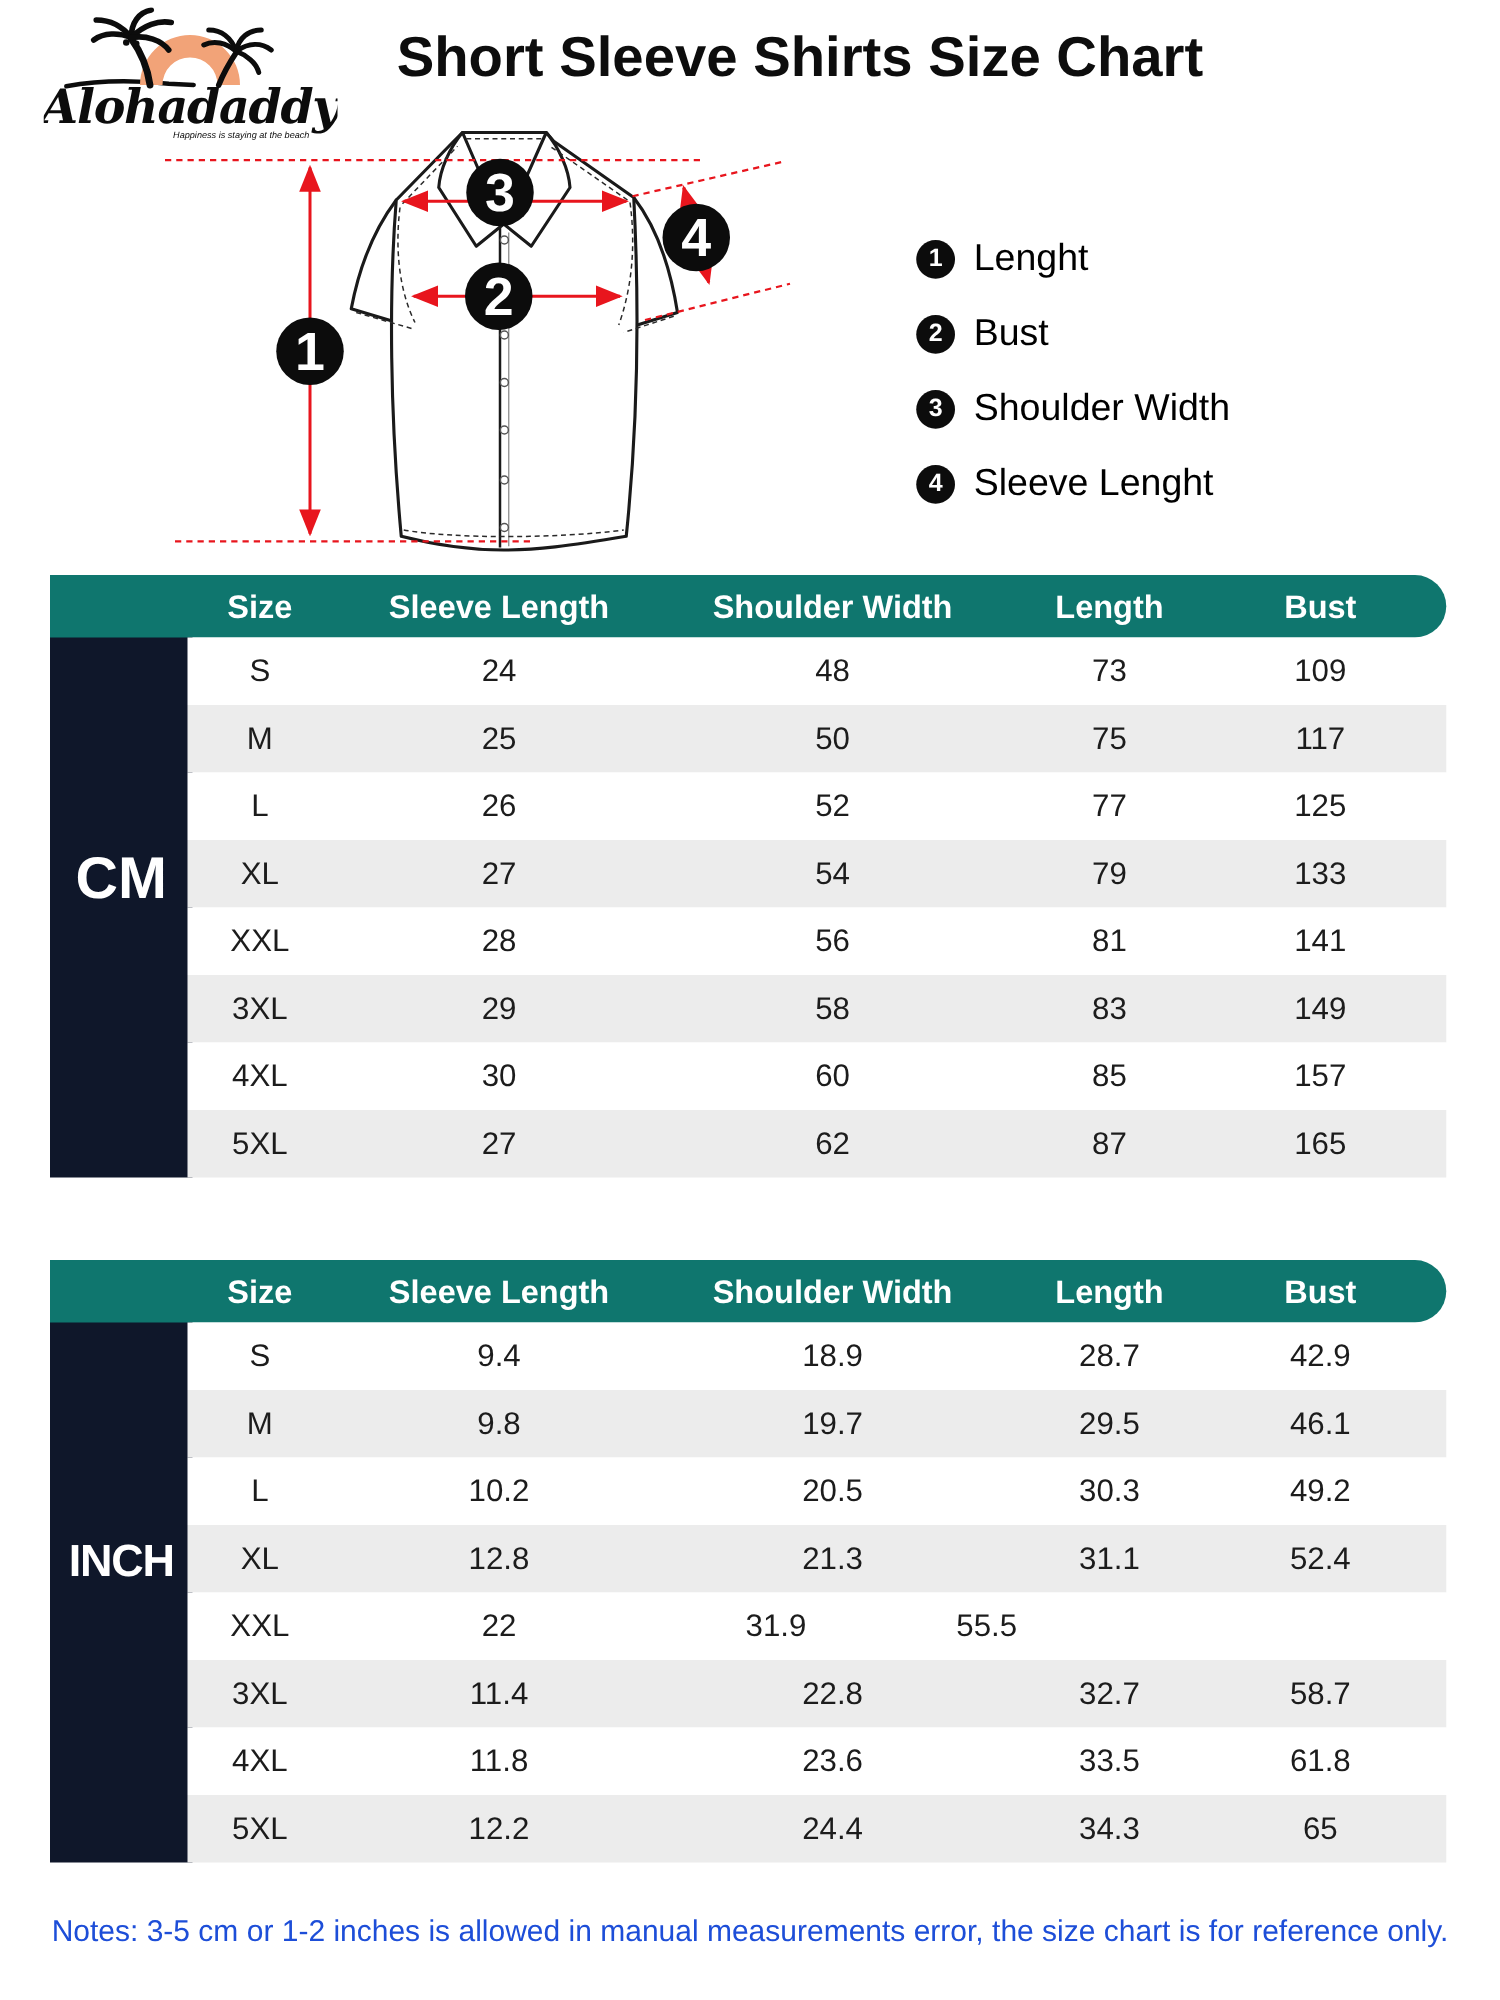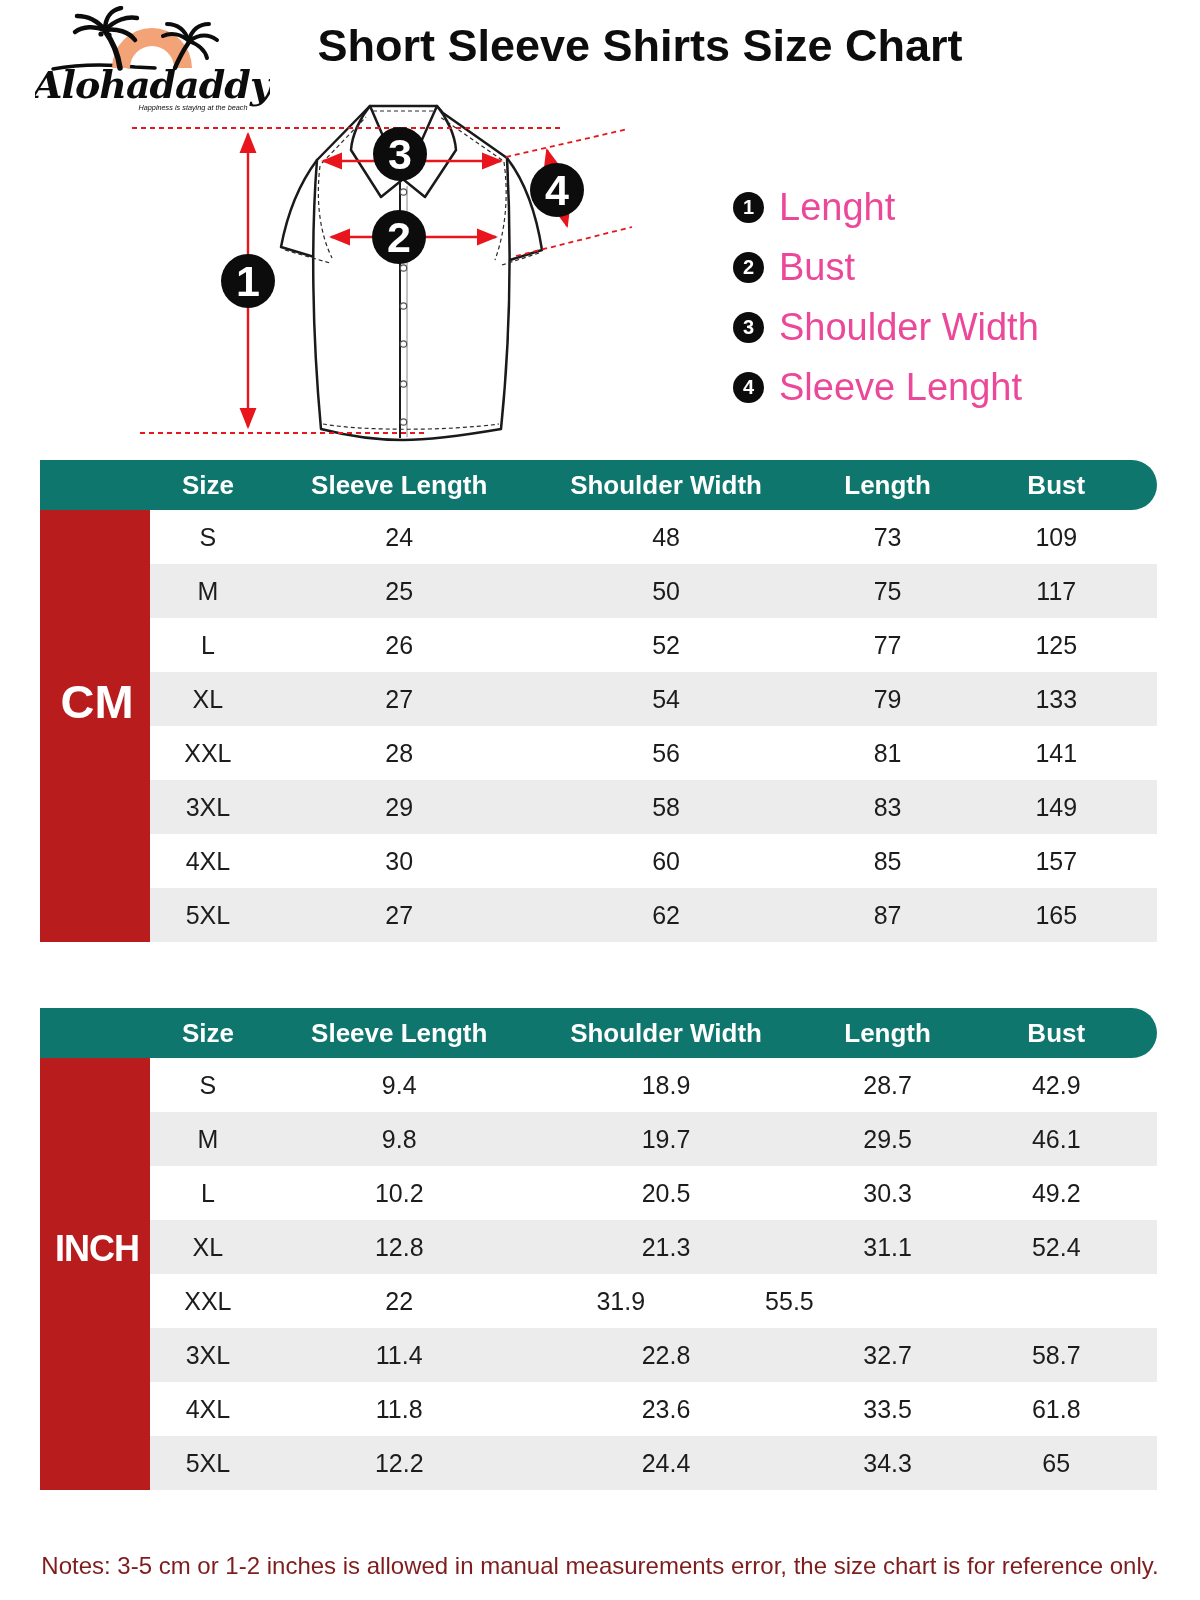"Lenght" .legend-label { color: #ec4899 -> #000000; font-size: 38px -> 30px }
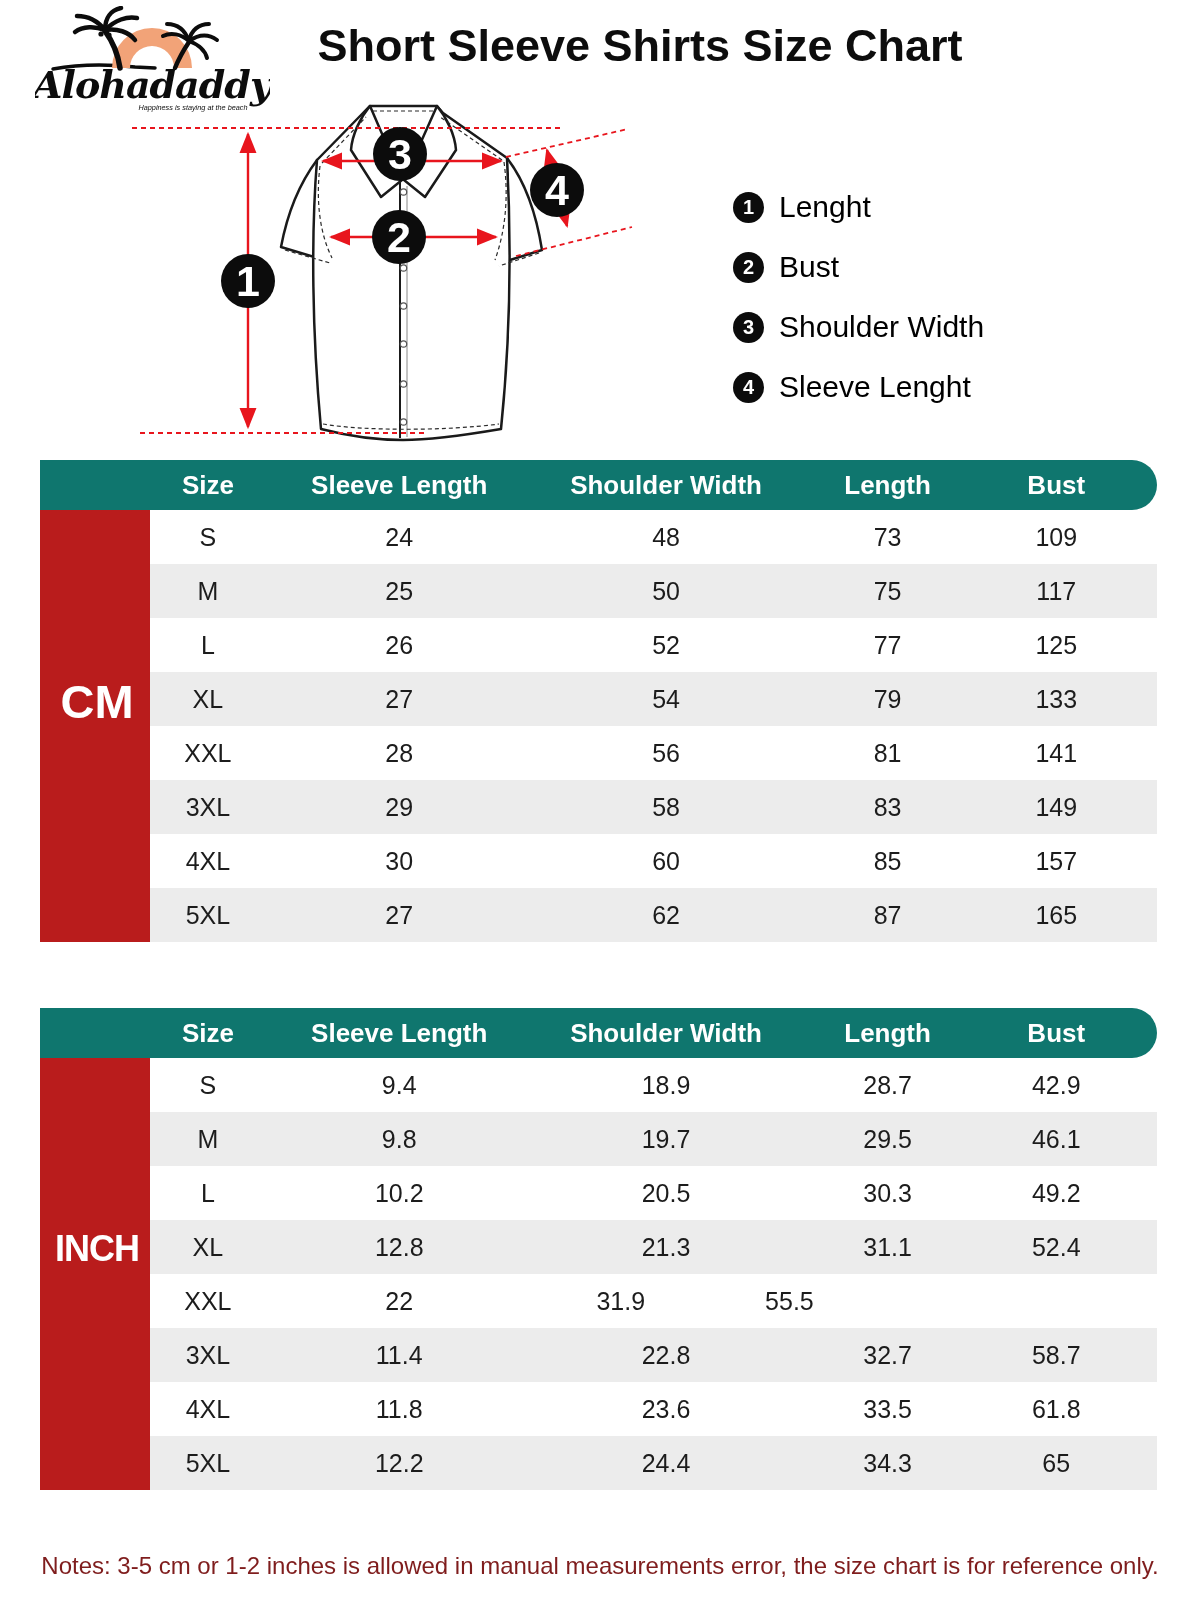"CM" .unit-col { background: #b91c1c -> #0f172a }
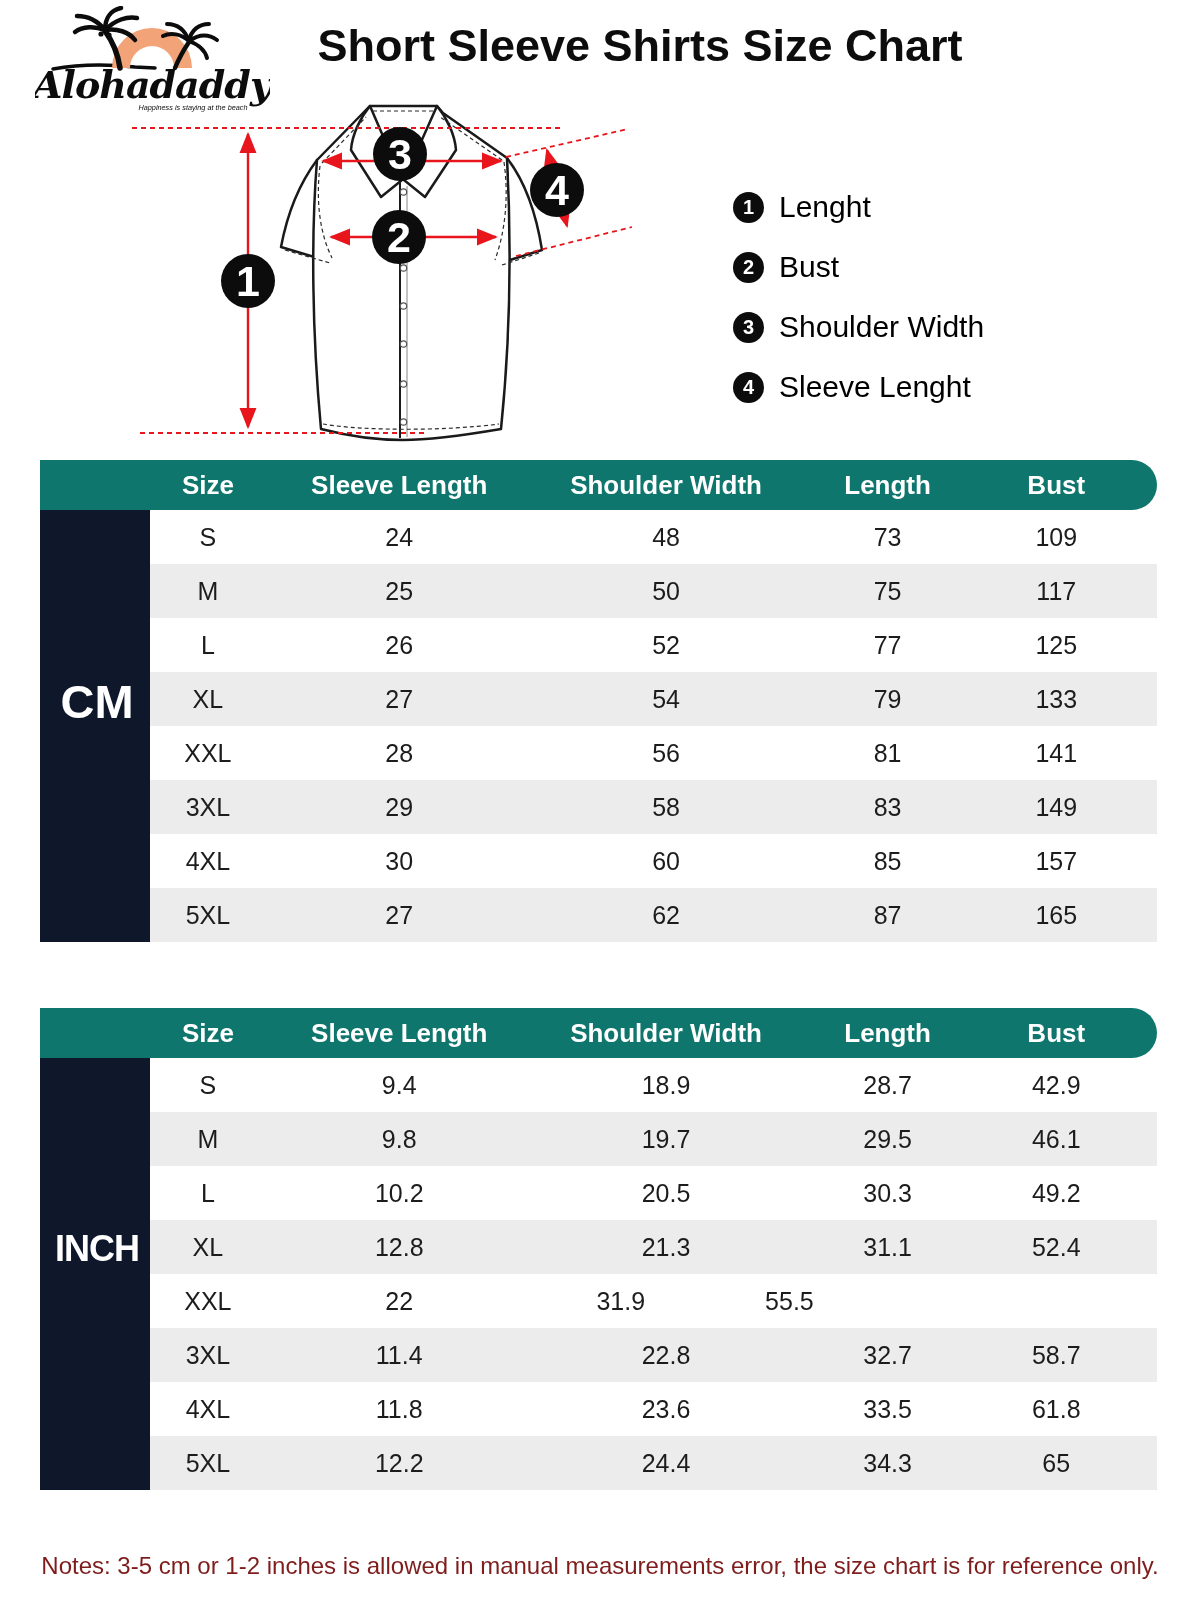"Notes: 3-5 cm or 1-2" .notes { color: #7f1d1d -> #1d4ed8; margin-top: 20px -> none }
